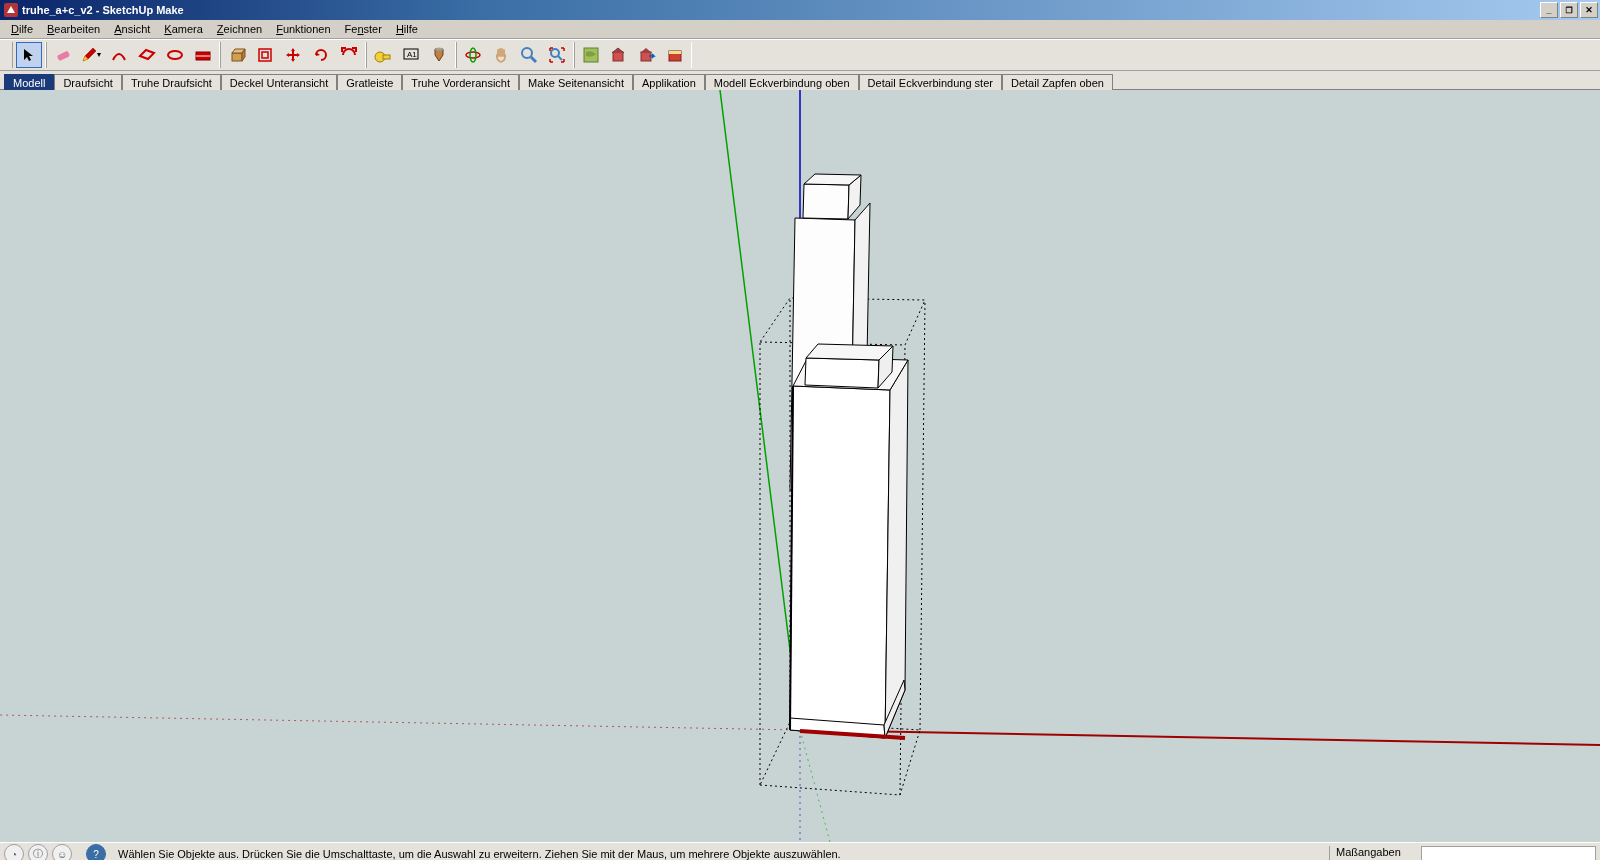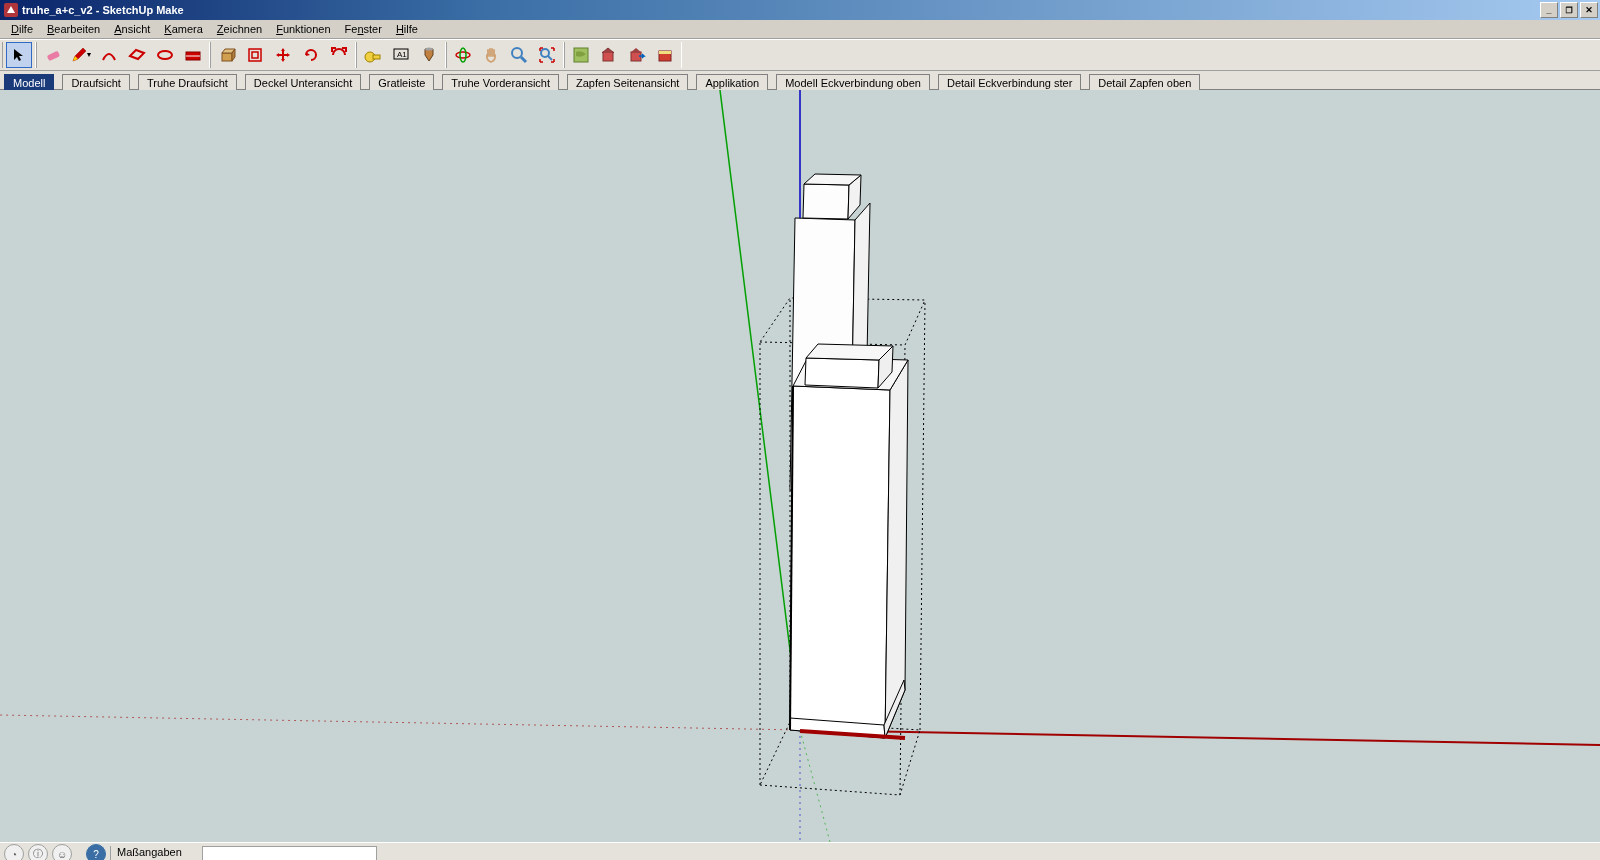"A1" .toolbar { padding: 0 2px -> 0 12px }
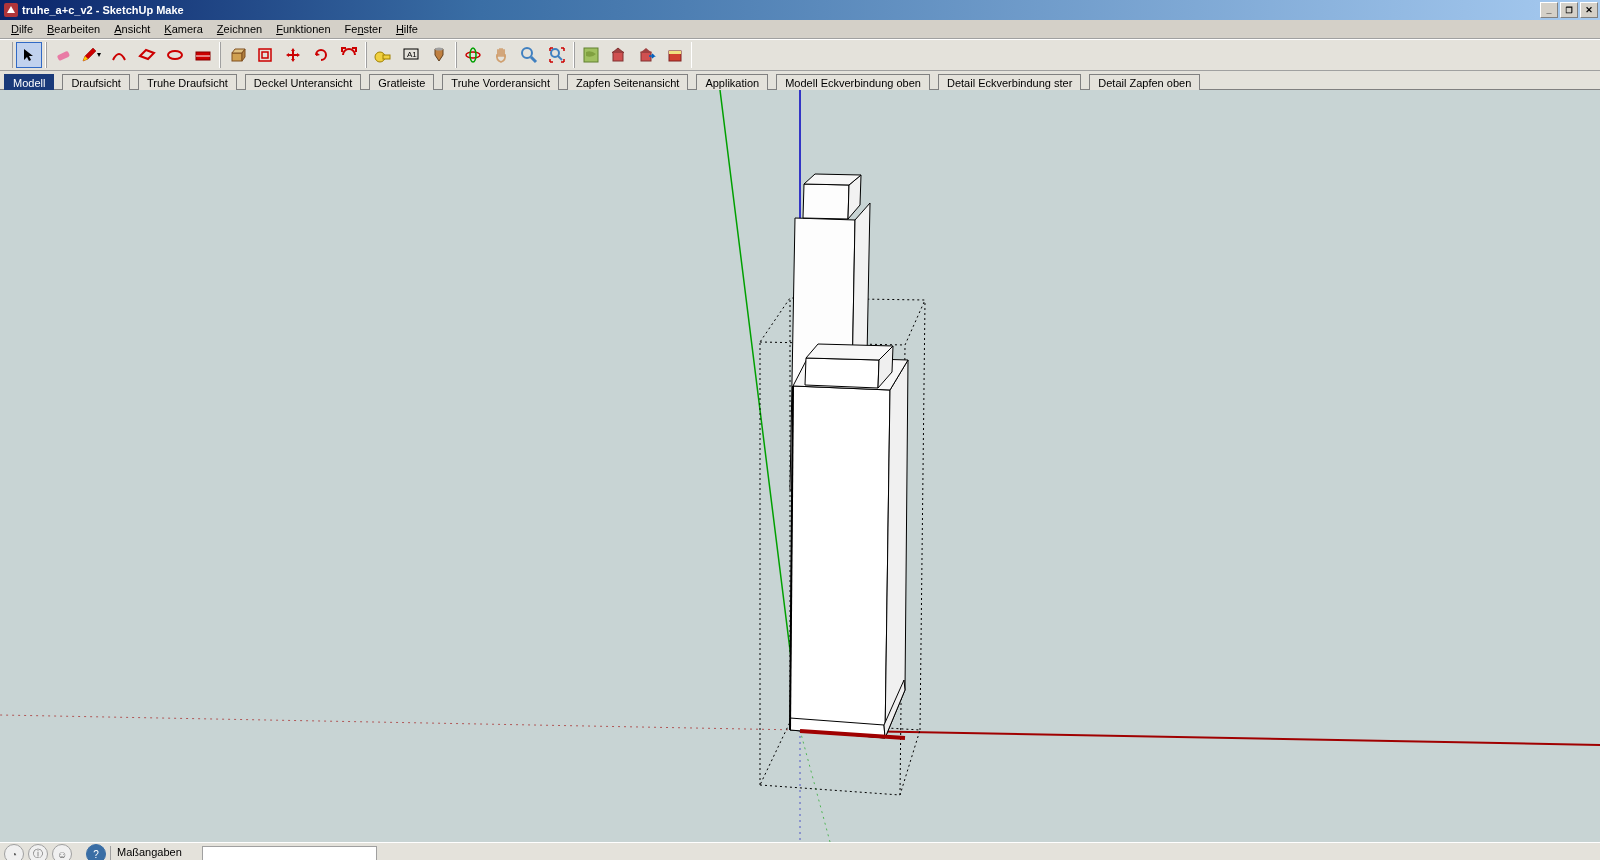"Modell" .scenetab { margin-right: 8px -> 0px }
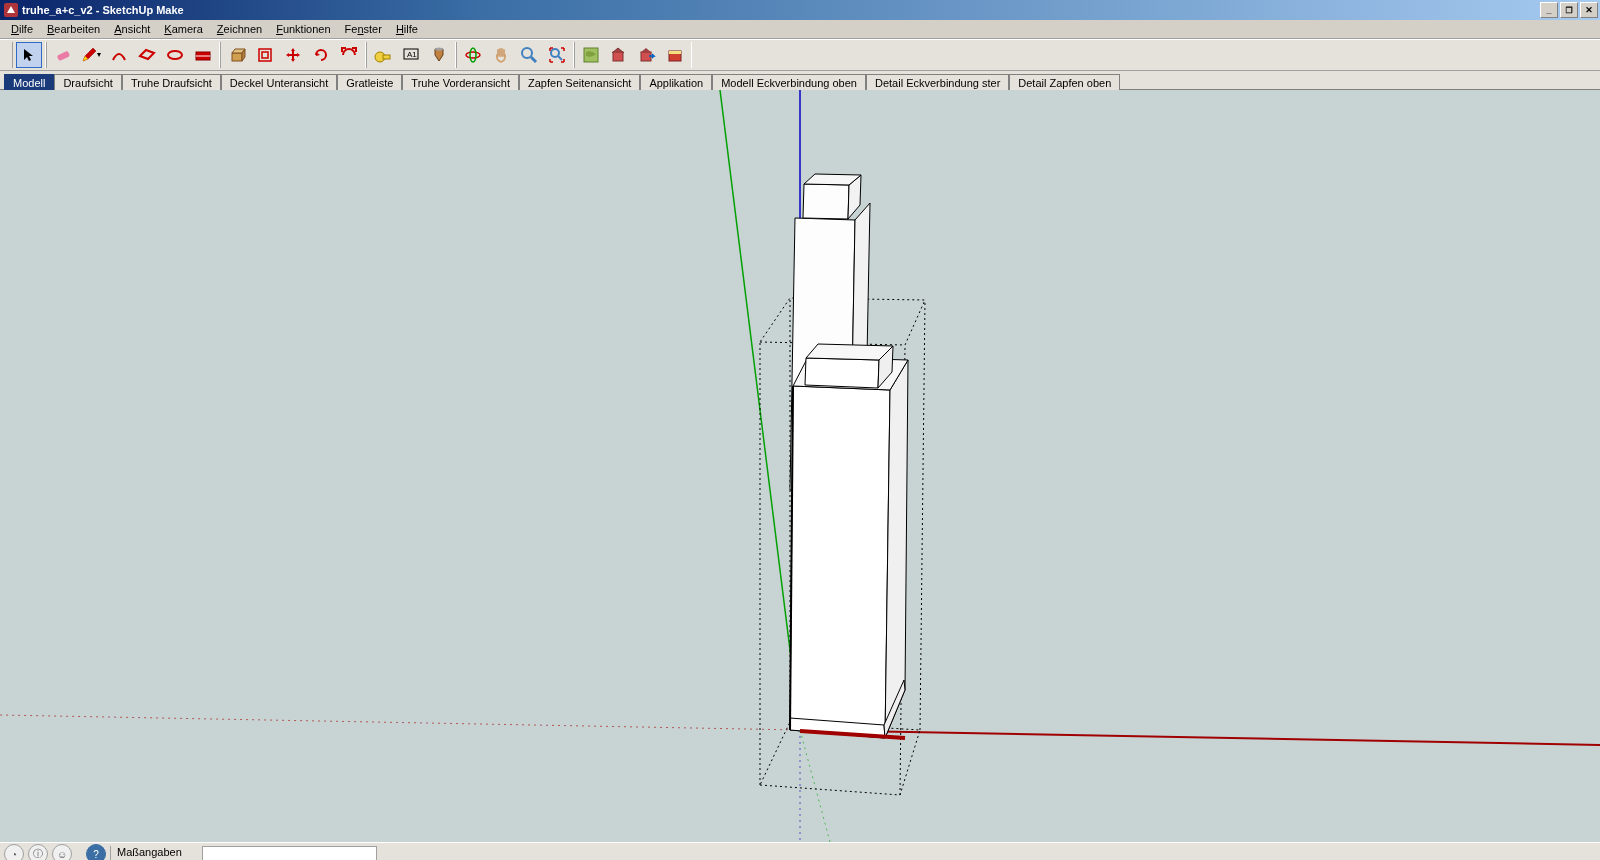"Zapfen Seitenansicht" div.scenetab { text: Zapfen -> Make }
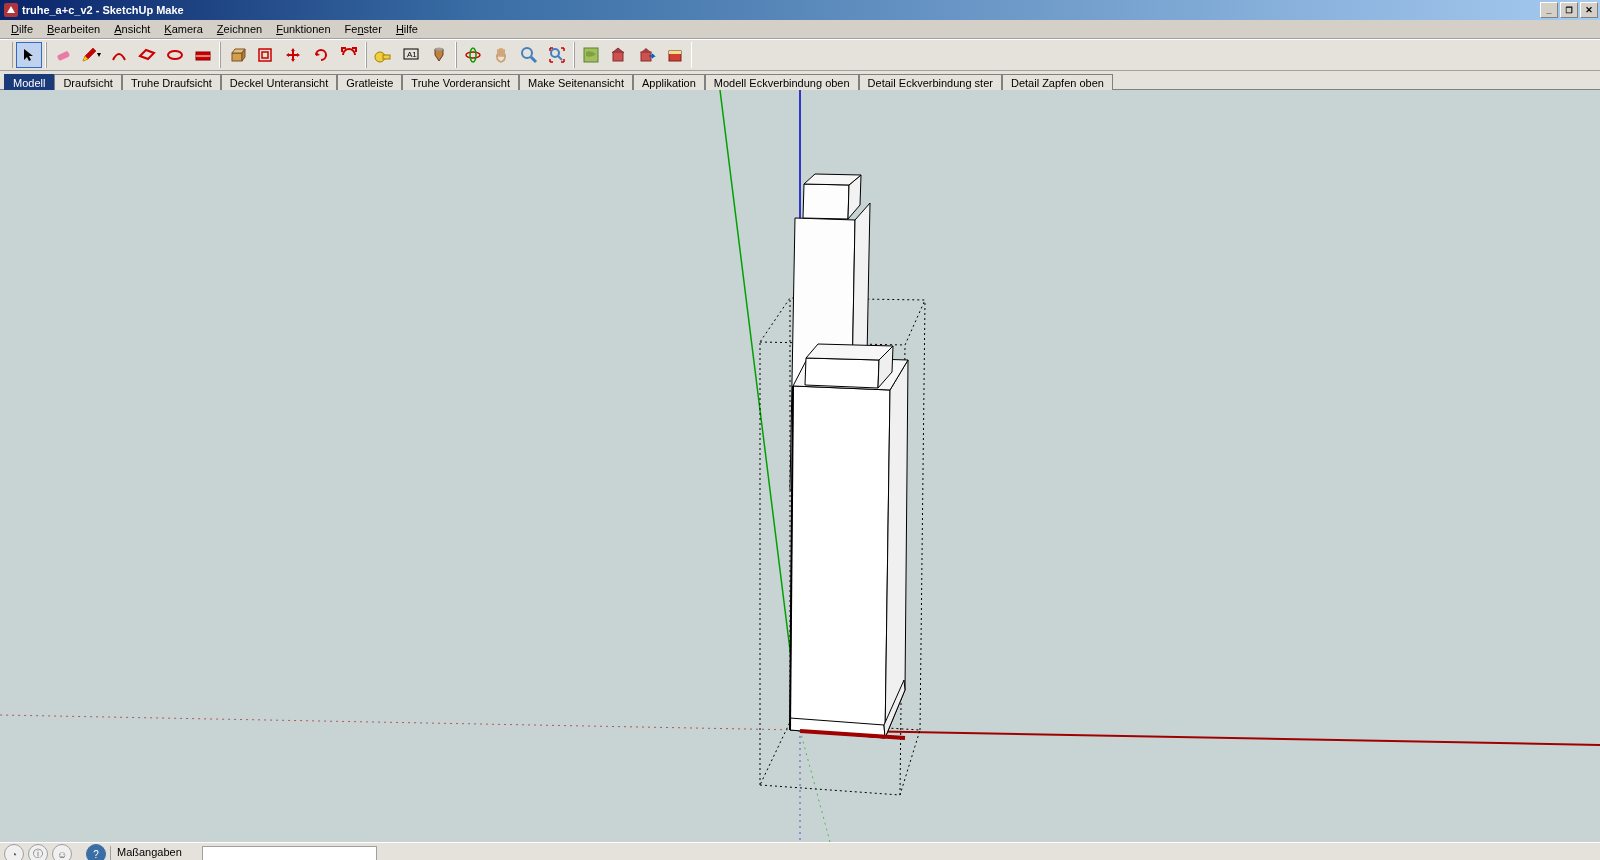"Wählen Sie Objekte aus. Drücken" div.status-text { html: none -> <div>Wählen Sie Objekte aus. Drücken Sie die Umschalttaste, um die Auswahl zu erweitern. Ziehen Sie mit der Maus, um mehrere Objekte auszuwählen.</div> }
